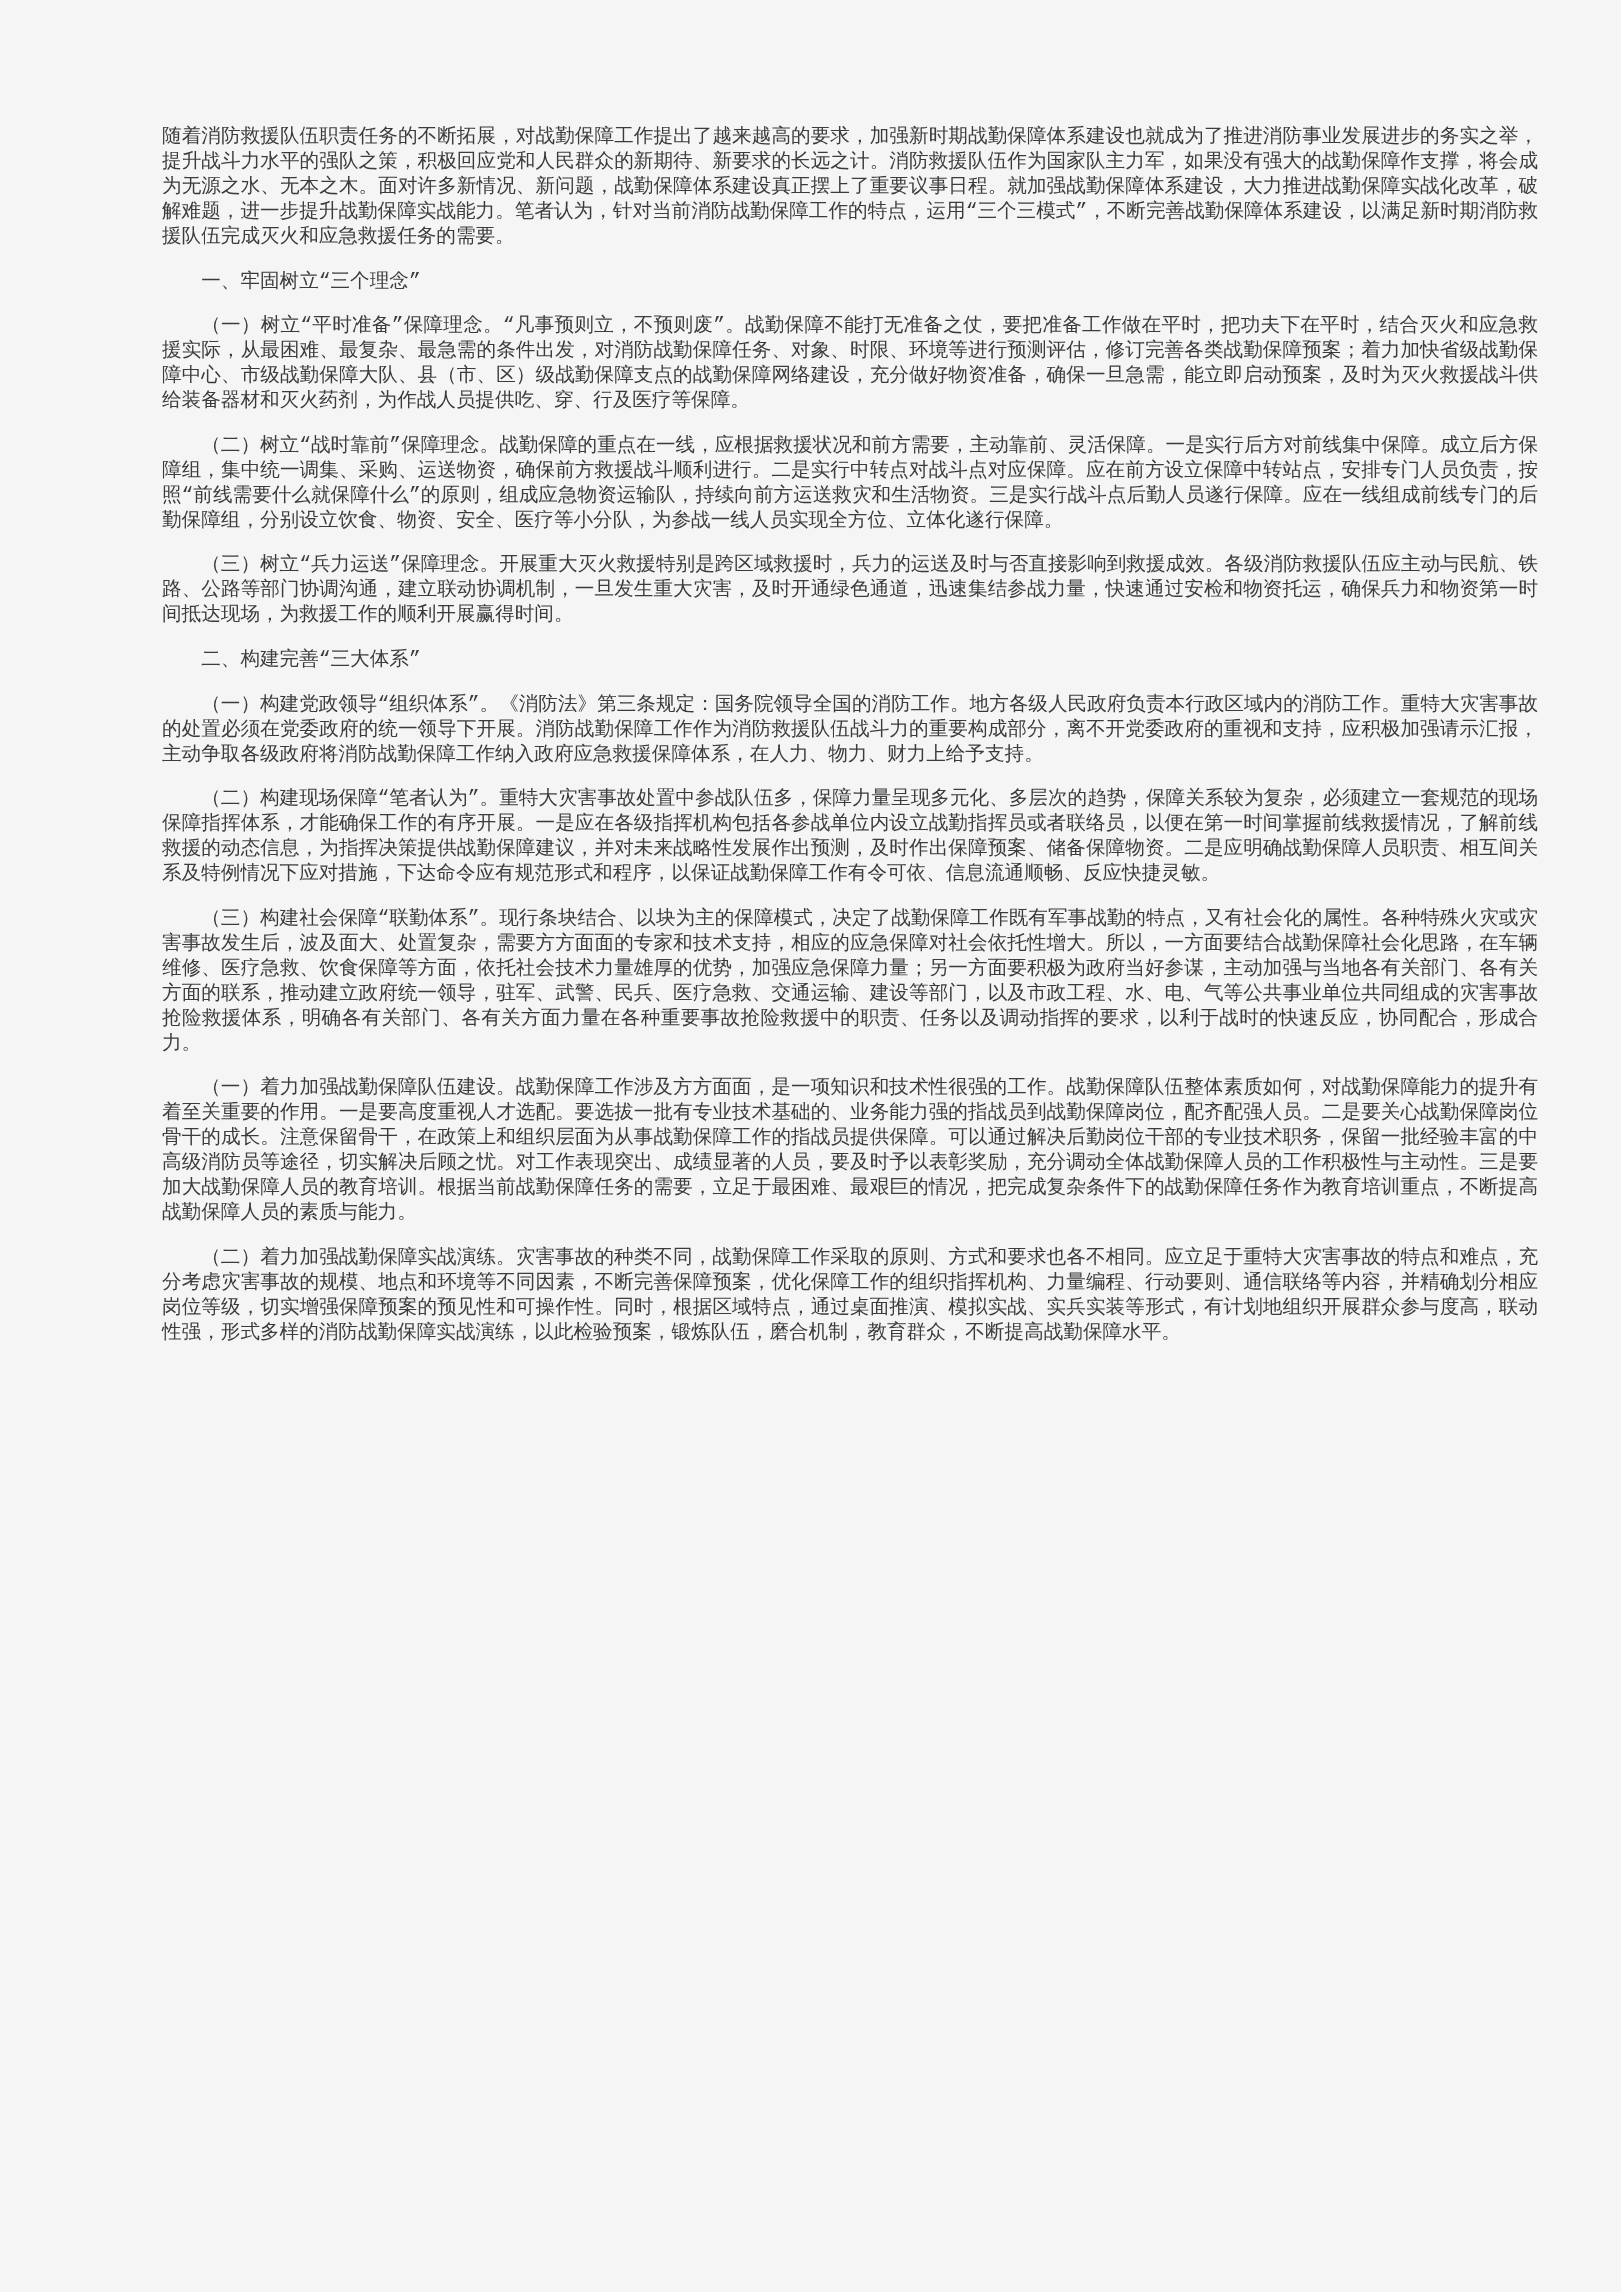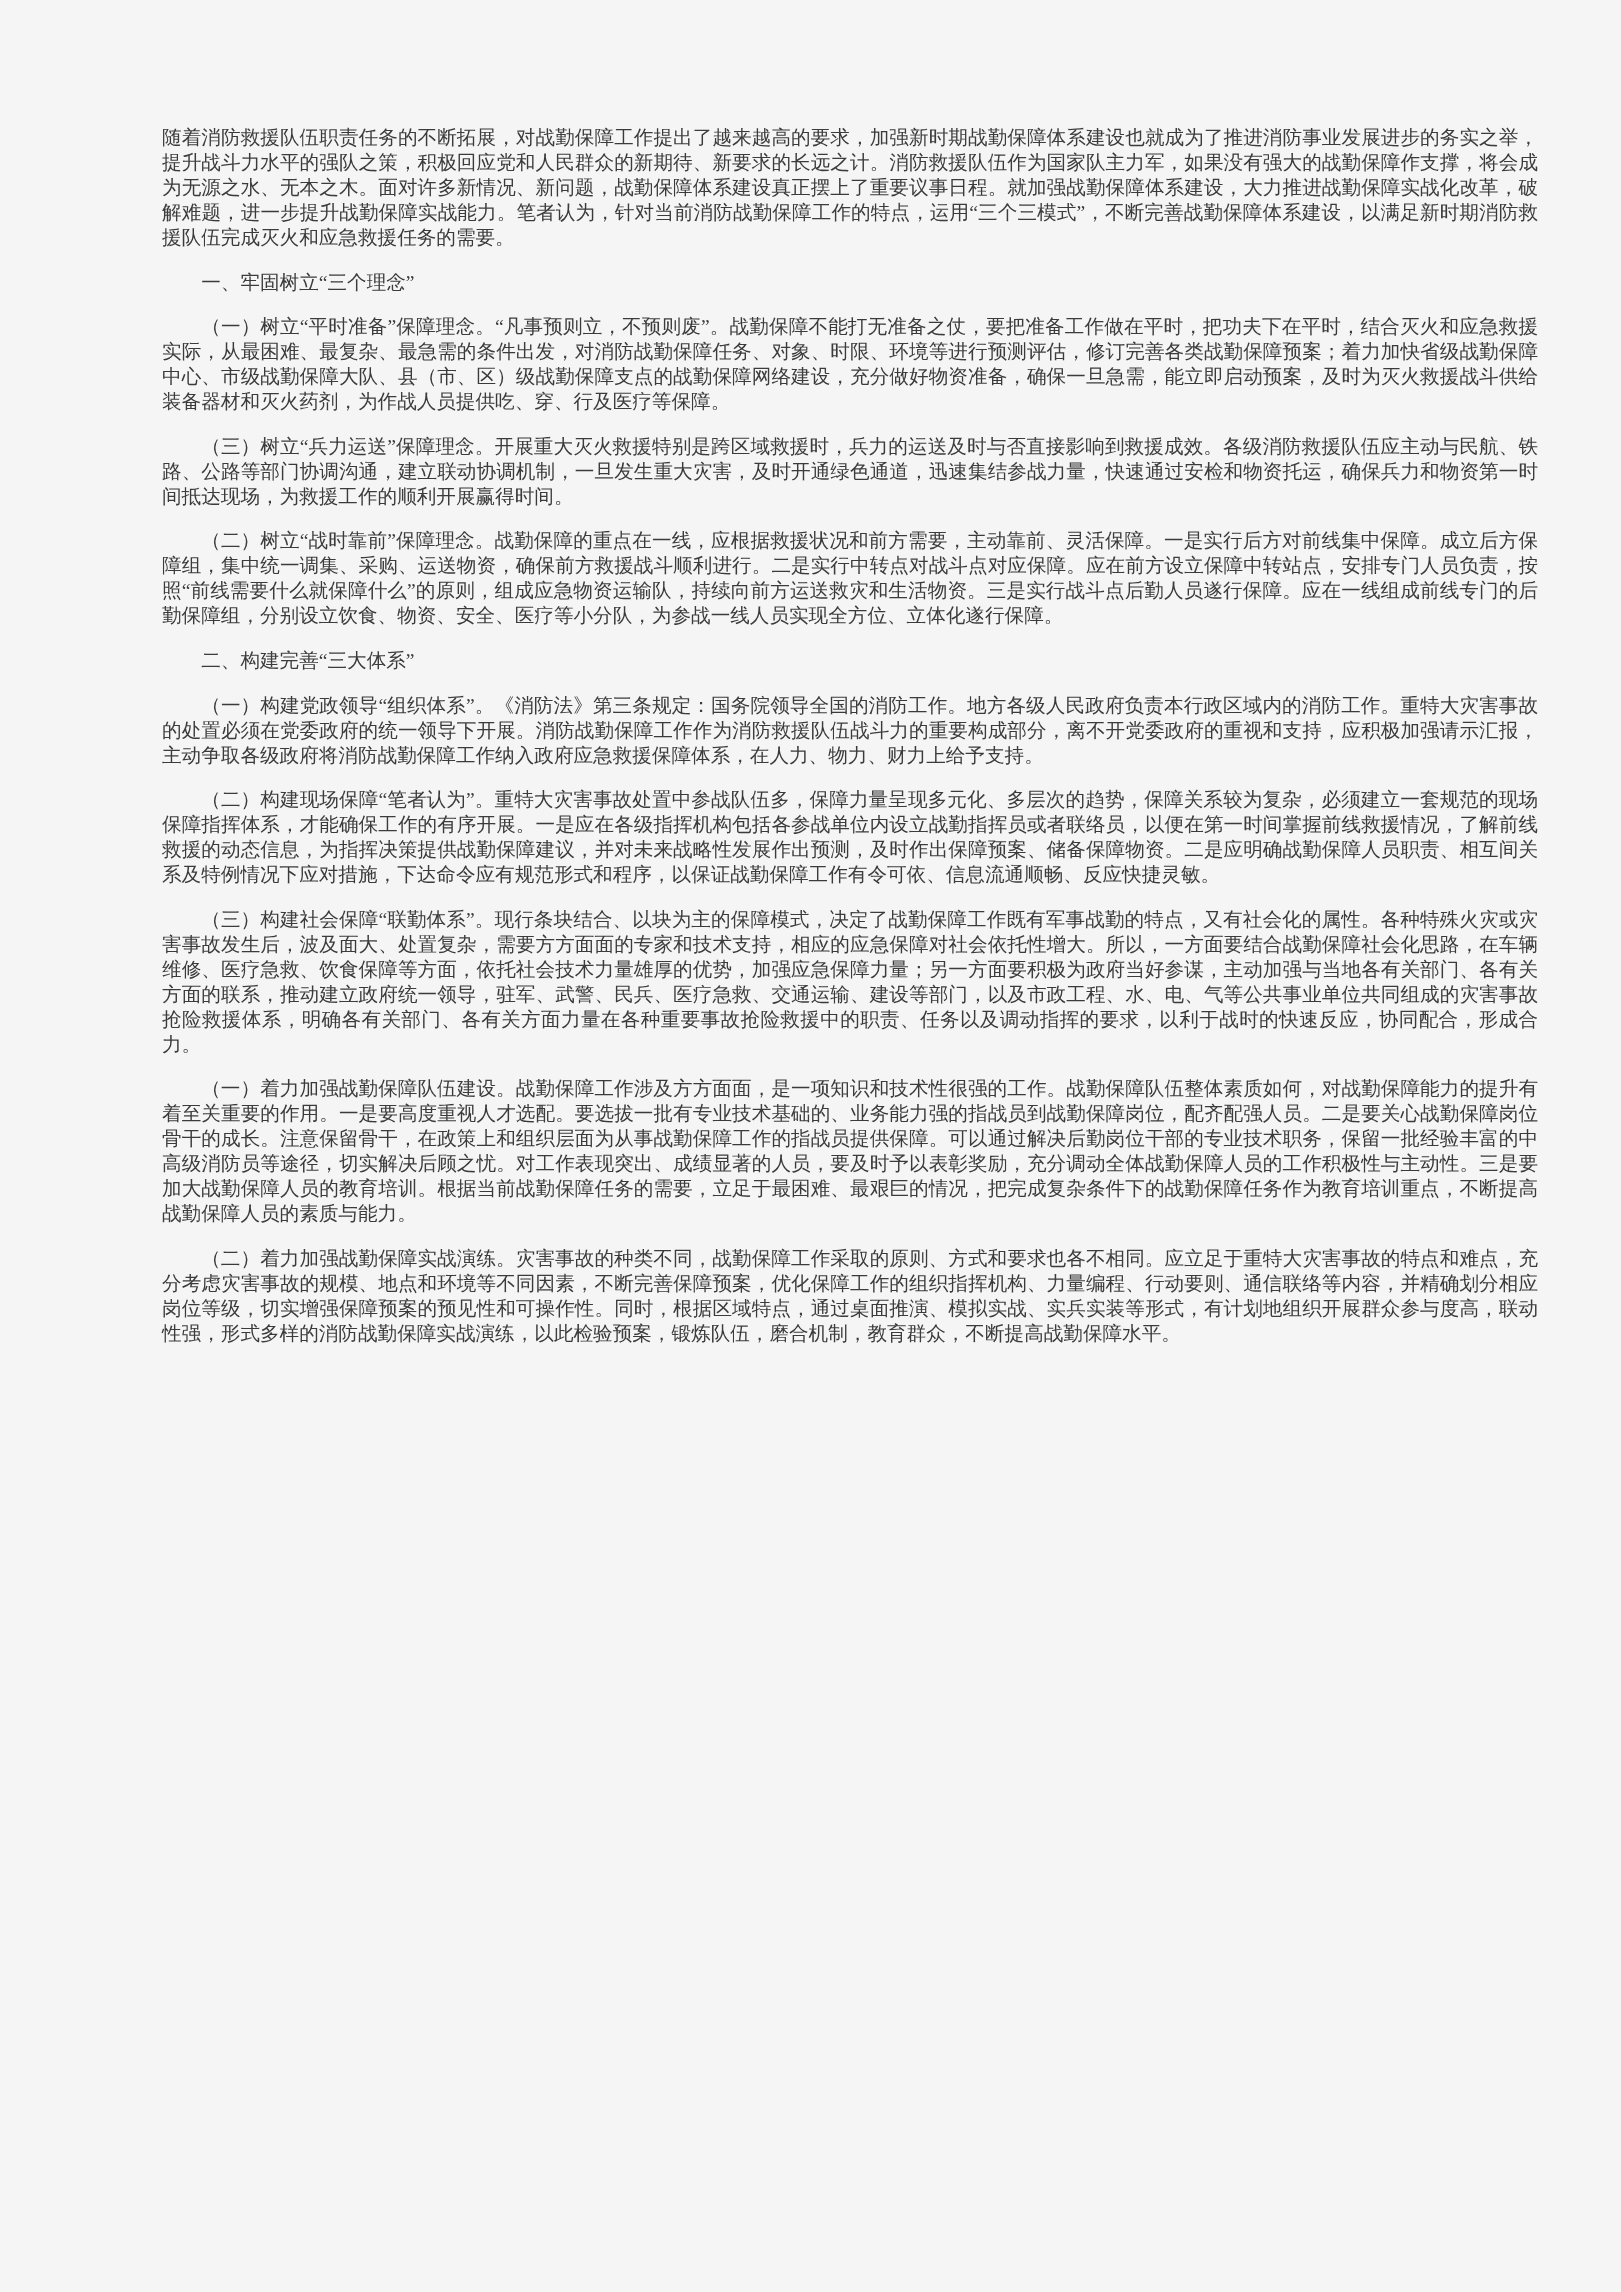"随着消防救援队伍职责任务的不断拓展，对战勤保障工作提出了越来越高的要求，加强新时" .page { font-family: none -> Liberation Mono, monospace }
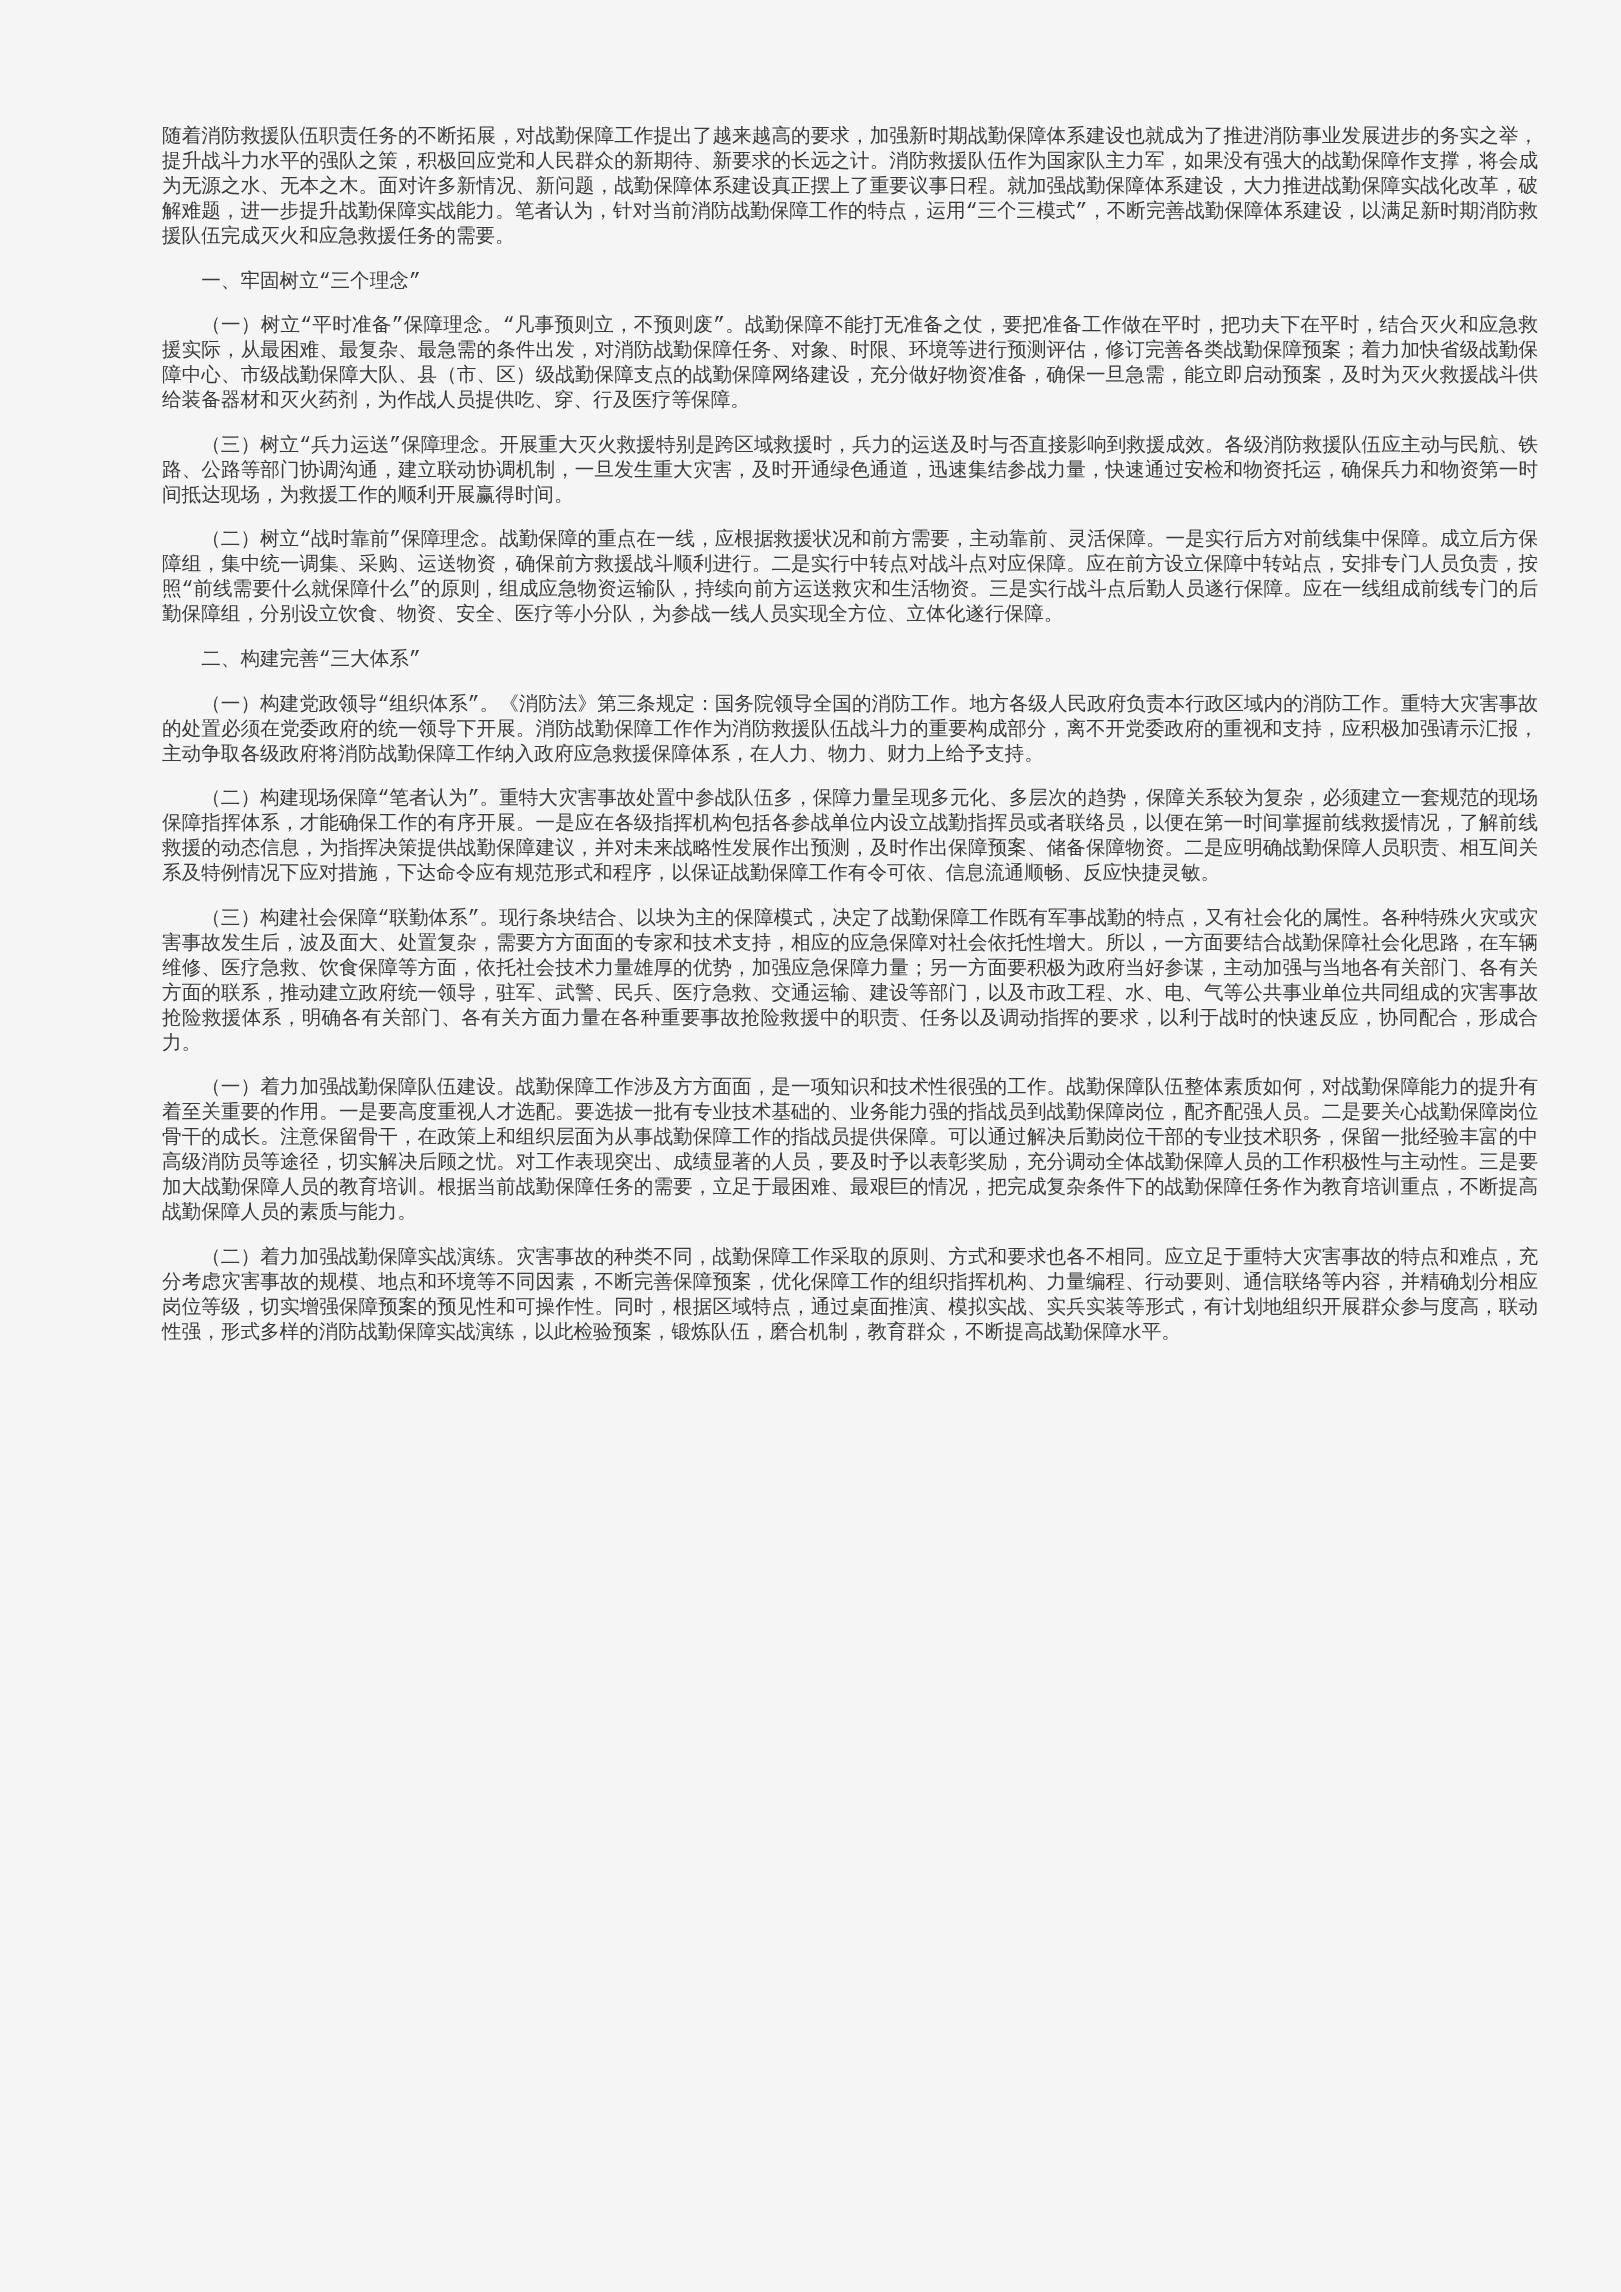"（三）树立“兵力运送”保障理念。开展重大灭火救援特别是跨区域救援时，兵力的运送及" p.indent { order: before "（二）树立“战时靠前”保障理念。战勤保障的重点在一线，应根据救援状况和前方需要，" -> after "（二）树立“战时靠前”保障理念。战勤保障的重点在一线，应根据救援状况和前方需要，" }
